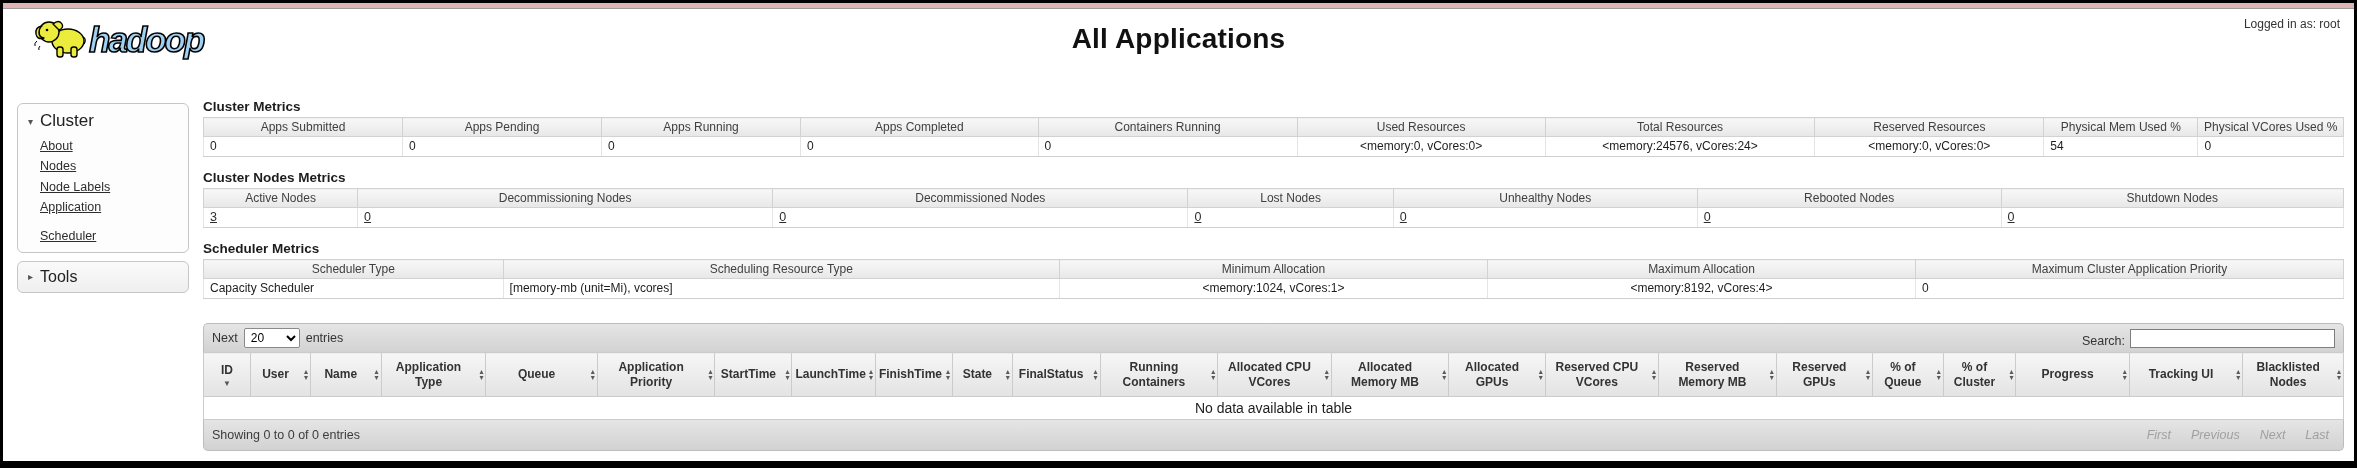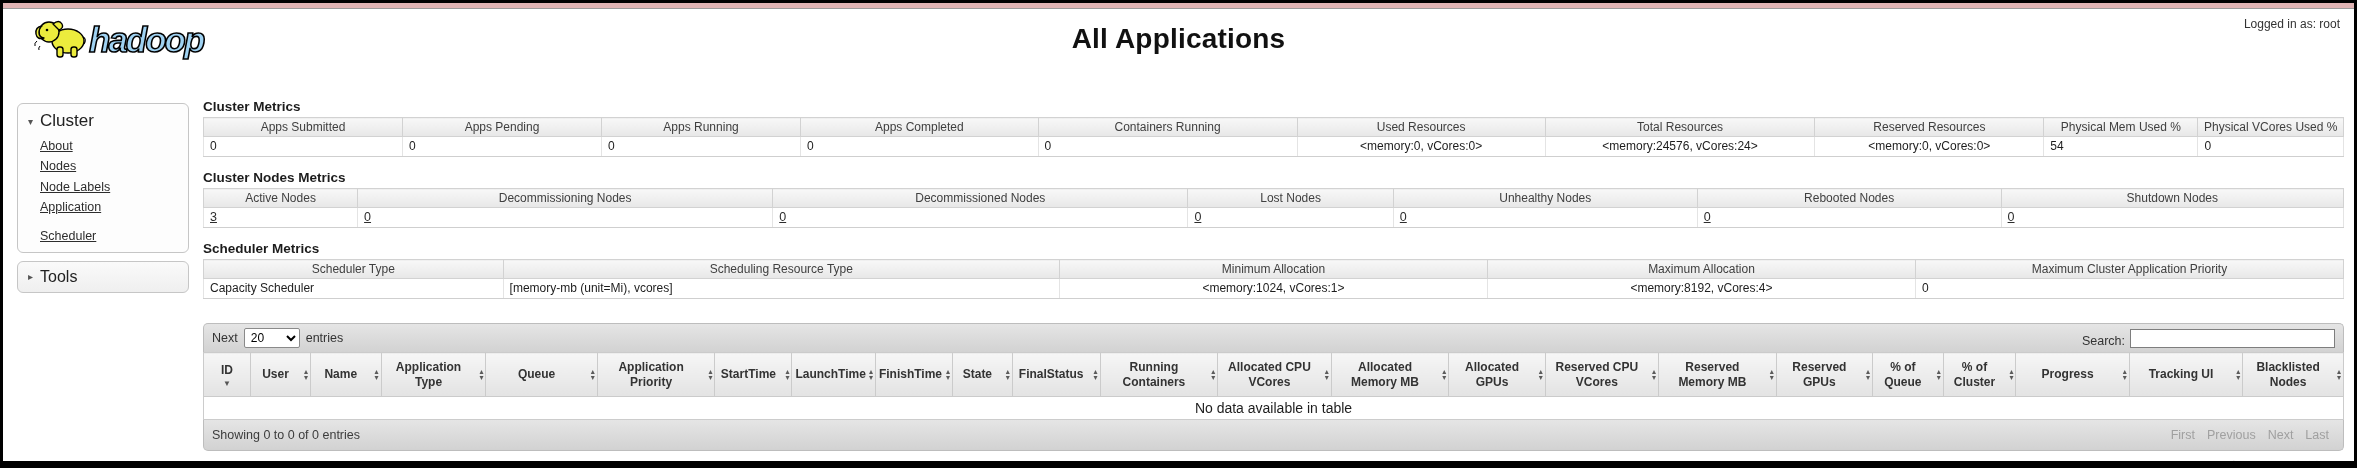"First" .paginate { font-style: none -> italic; gap: 12px -> 20px }
